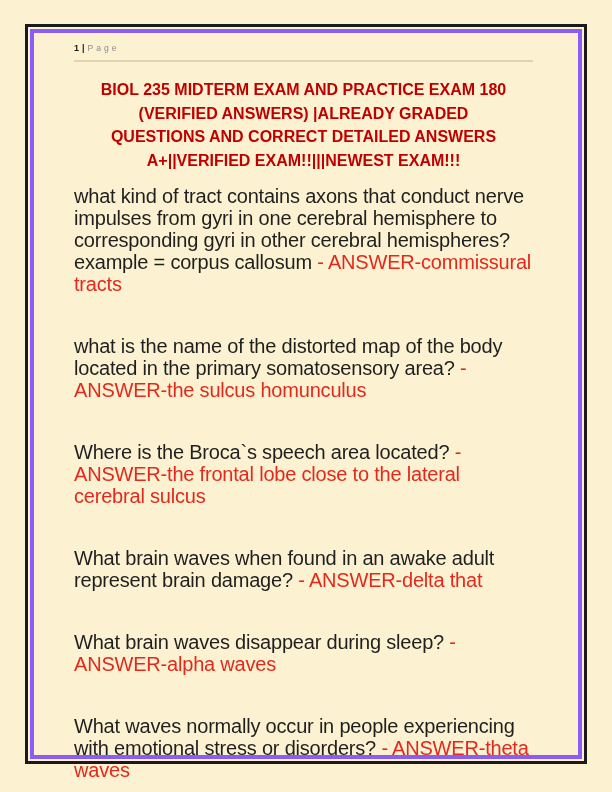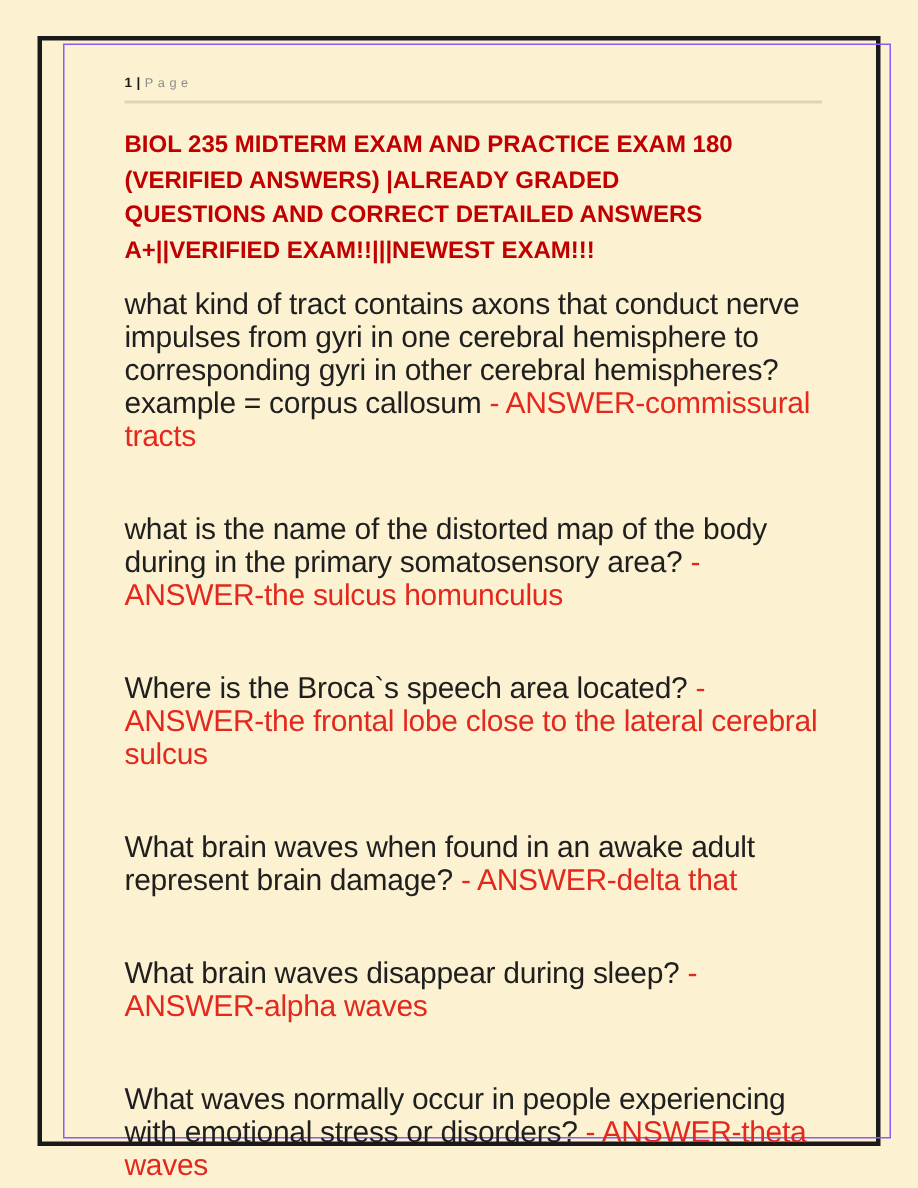"1 | Page" .frame-inner { border: 1px solid #8b5cf6 -> 4px solid #8b5cf6; margin-left: 12px -> none; padding: 19px 45px 0 40px -> 9px 45px 0 40px }
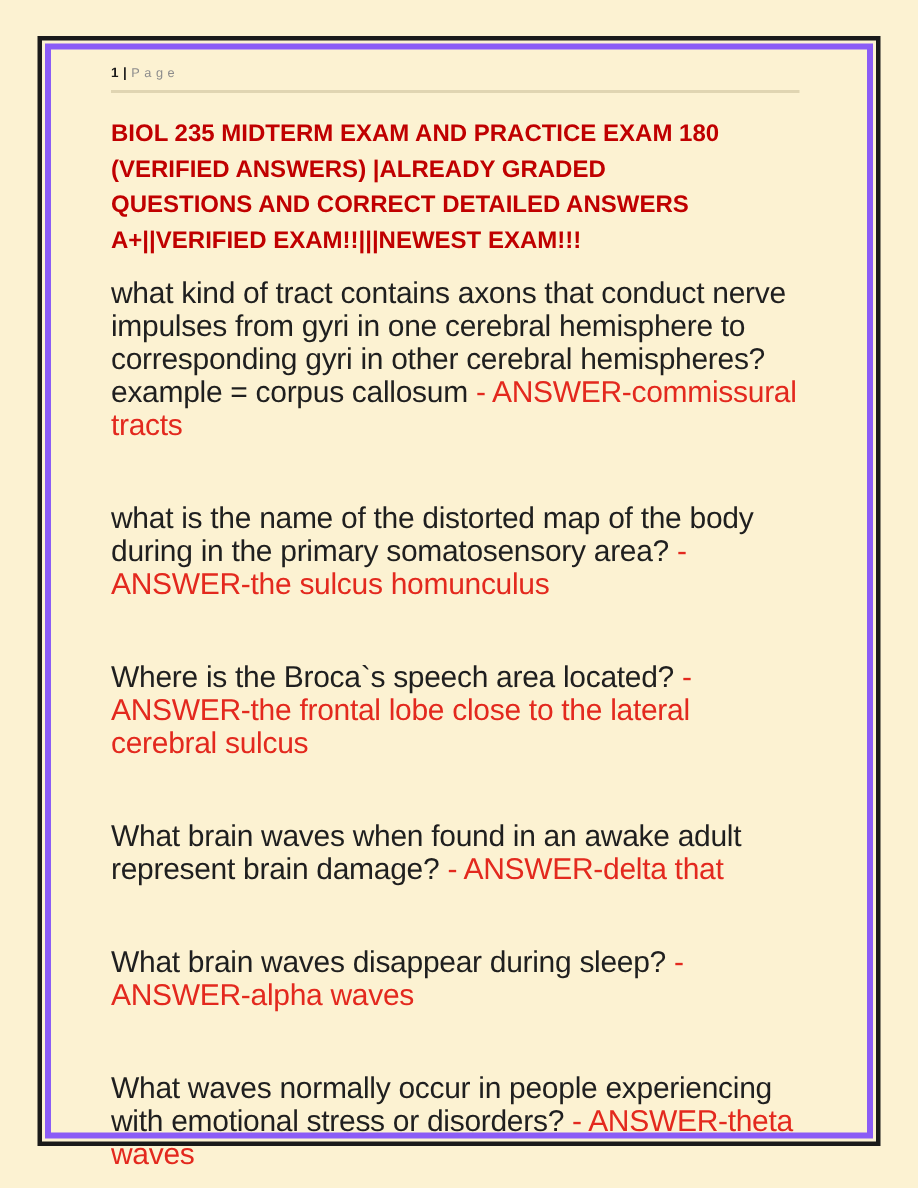"BIOL 235 MIDTERM EXAM AND" .exam-title { text-align: none -> center }
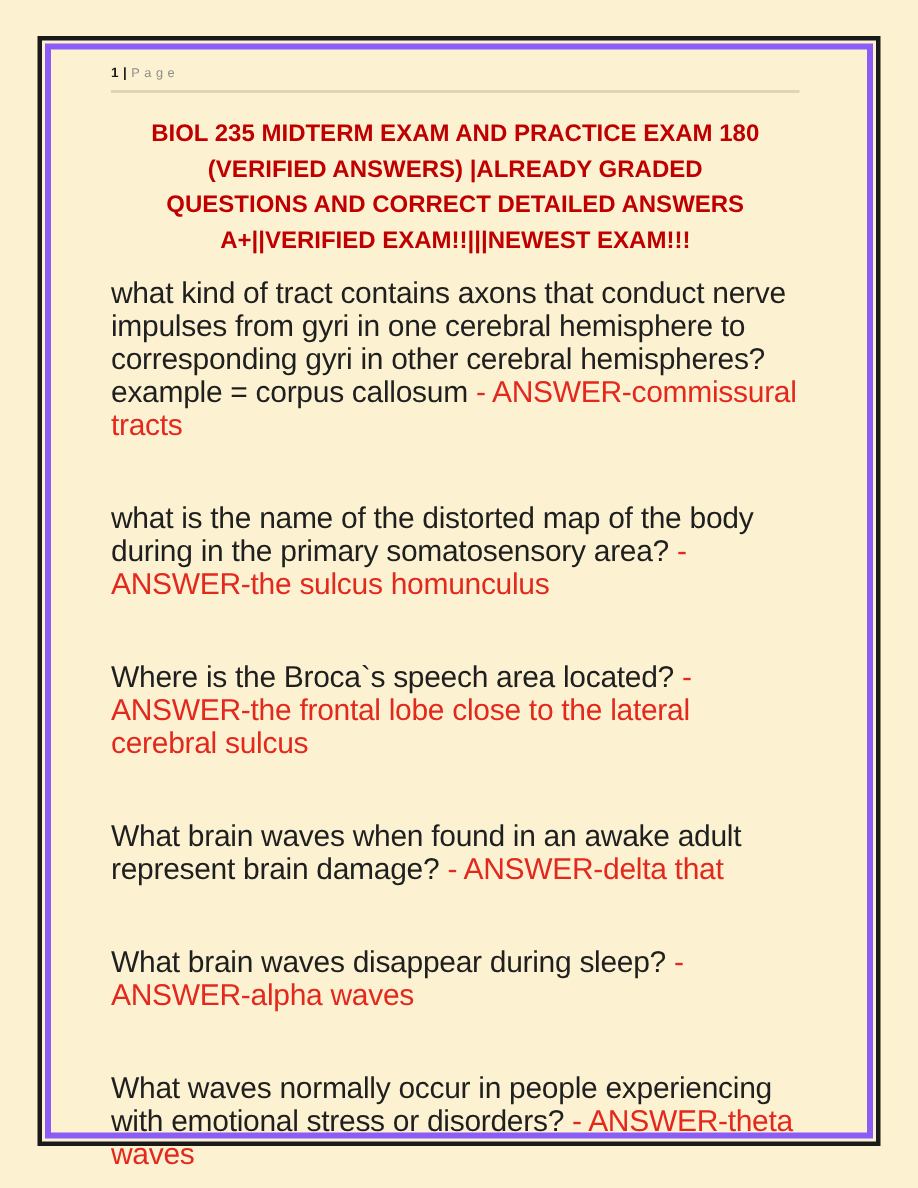"what is the name of" span.question { text: during -> located }
